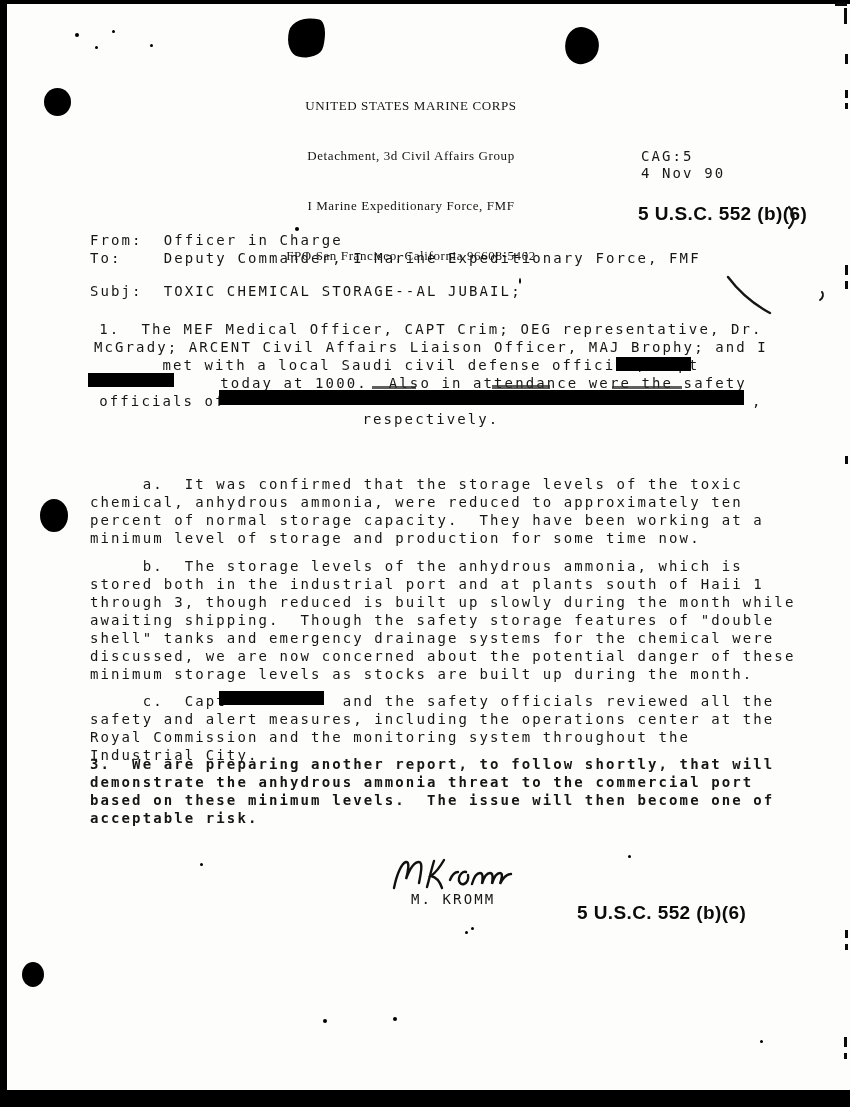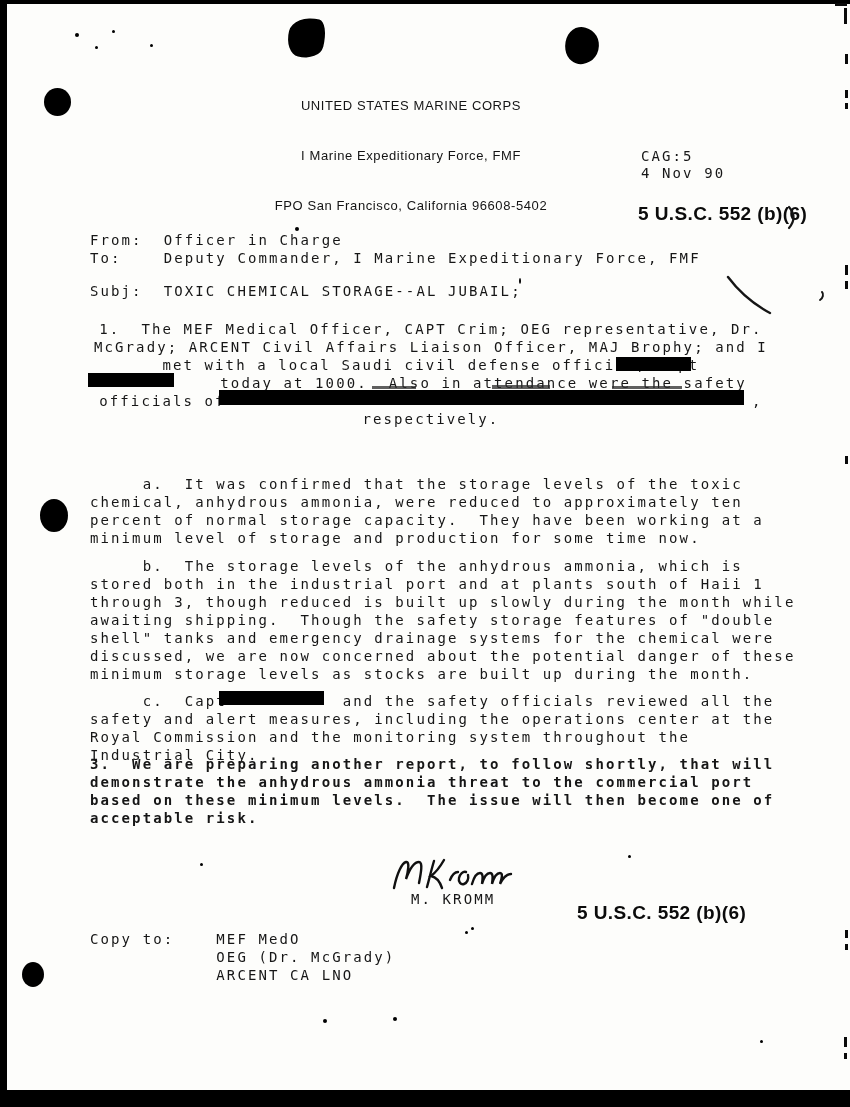"UNITED STATES MARINE CORPS" .lh { font-family: Liberation Sans, sans-serif -> Liberation Serif, serif }
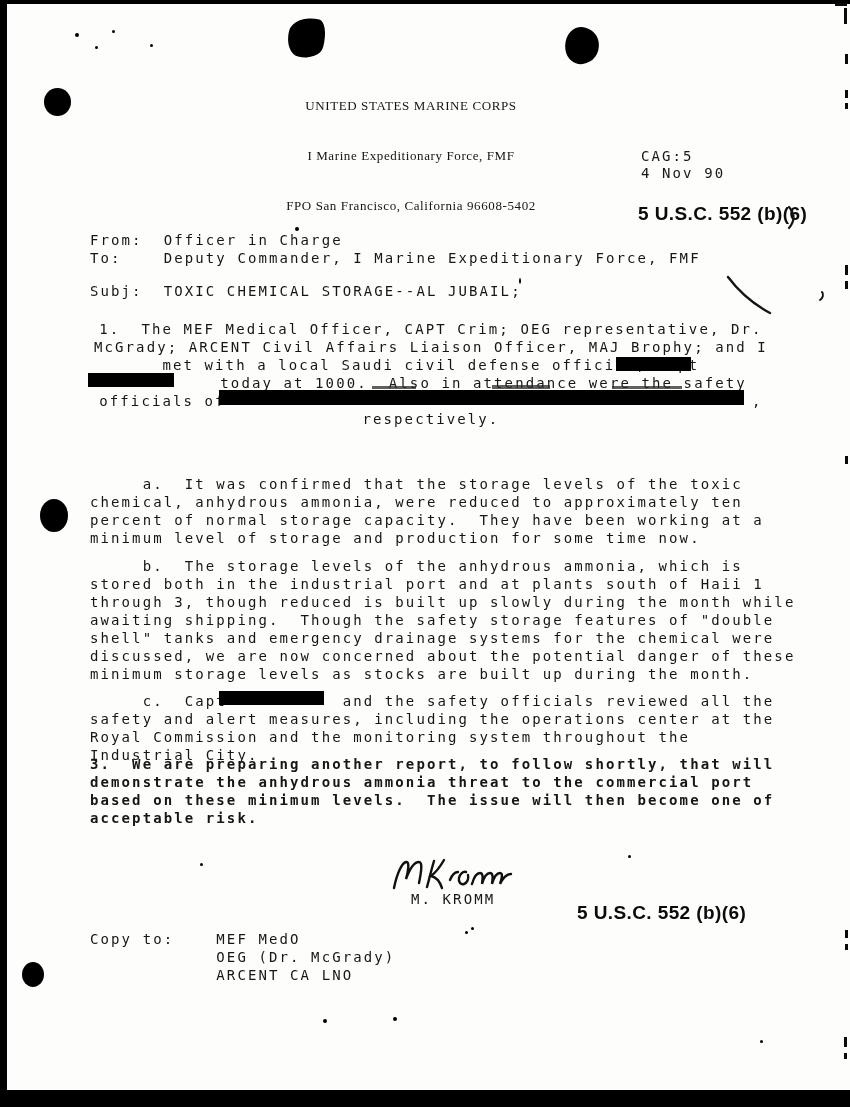"Detachment, 3d Civil Affairs Group" div { html: none -> <div>Detachment, 3d Civil Affairs Group</div> }
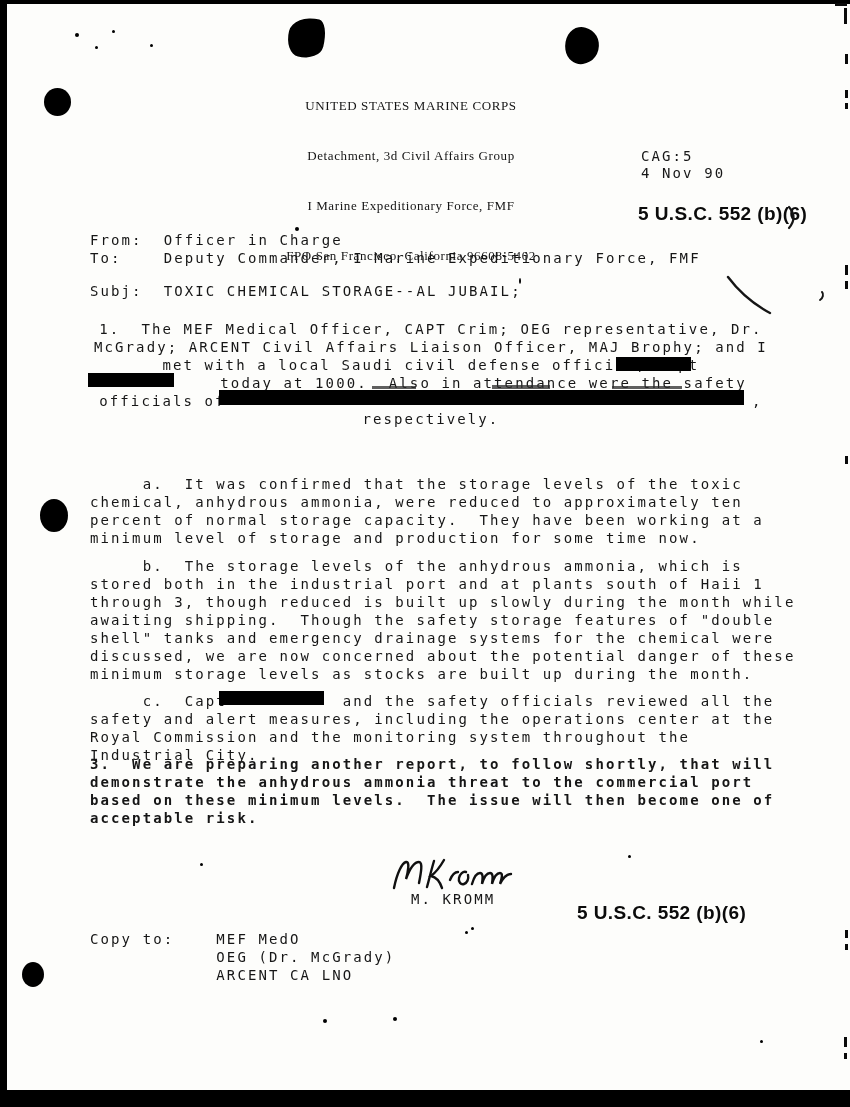"Copy to: MEF MedO" div.abs { html: <div>Copy to: MEF MedO OEG (Dr. McGrady) ARCENT CA LNO</div> -> none }
